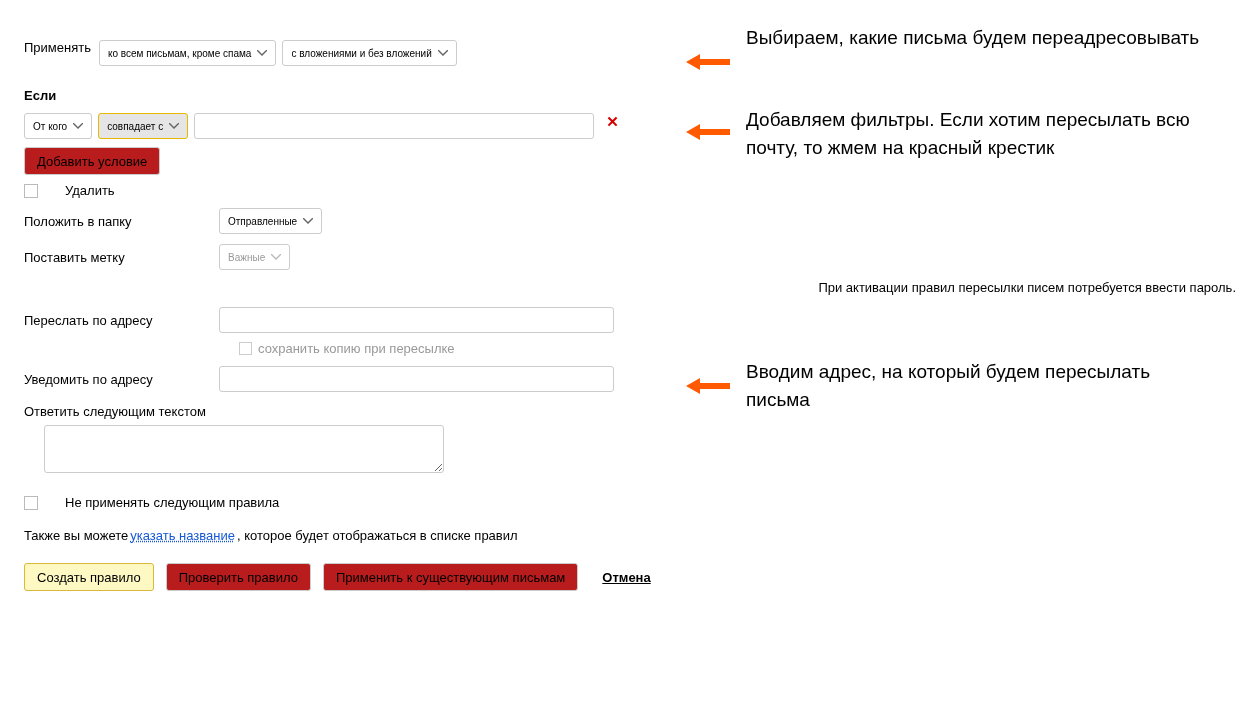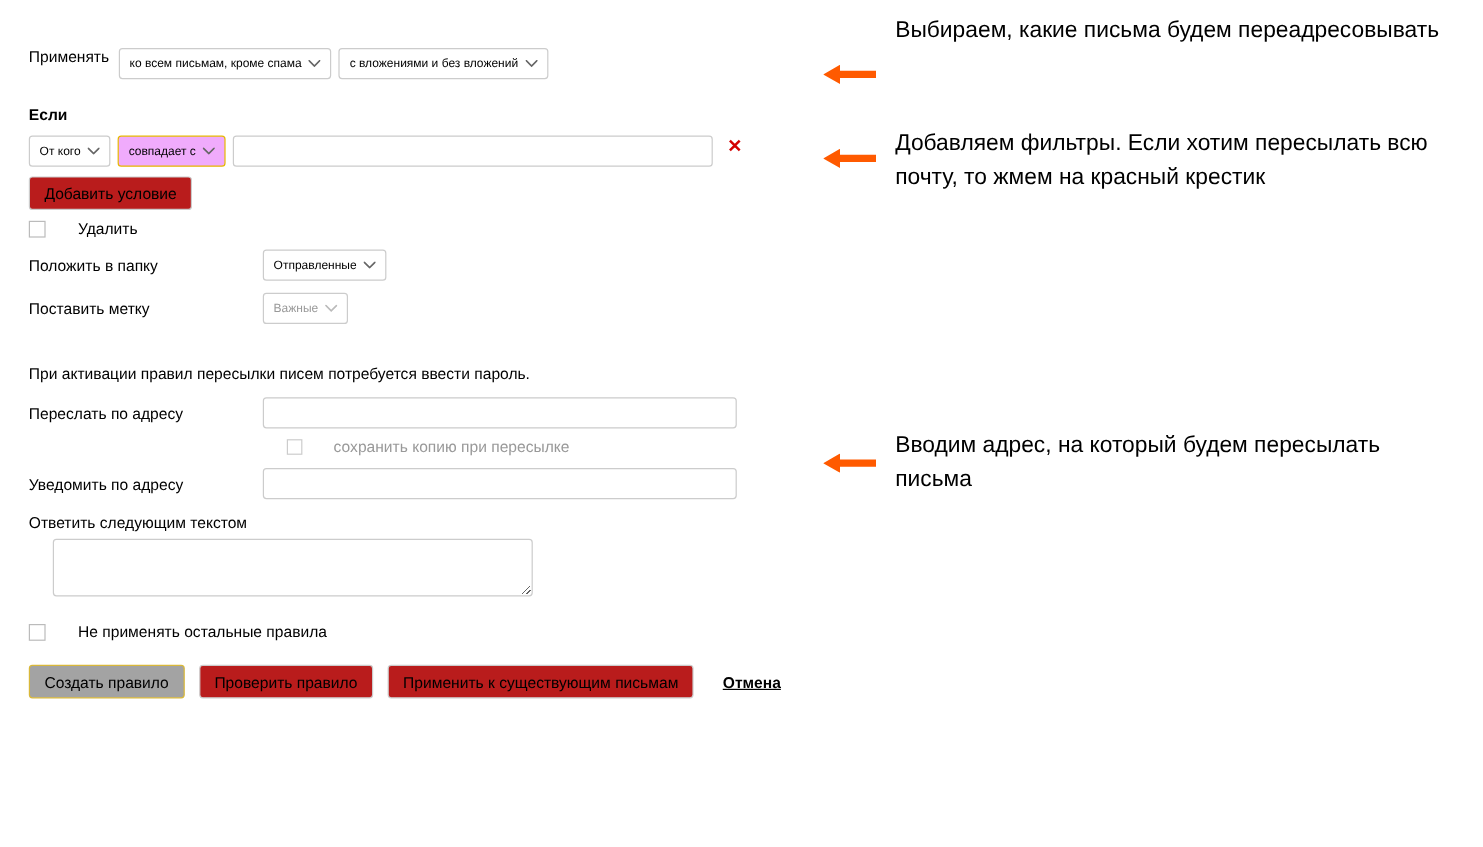"Выбираем, какие письма будем" div.annotation { top: 12px -> 24px }
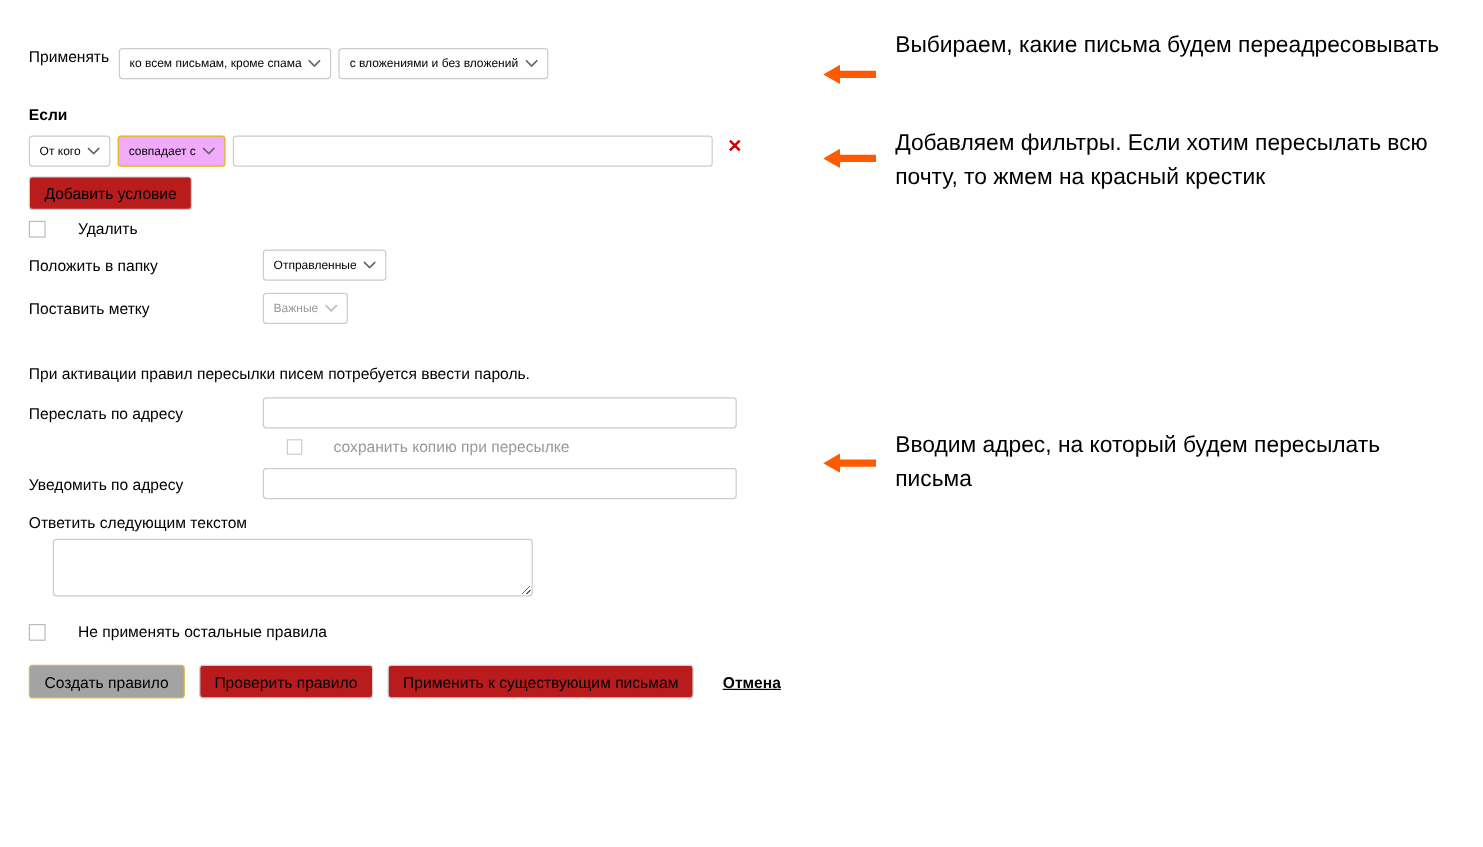"совпадает с" .dropdown.yellow { background: #f0abfc -> #e5e5e5 }
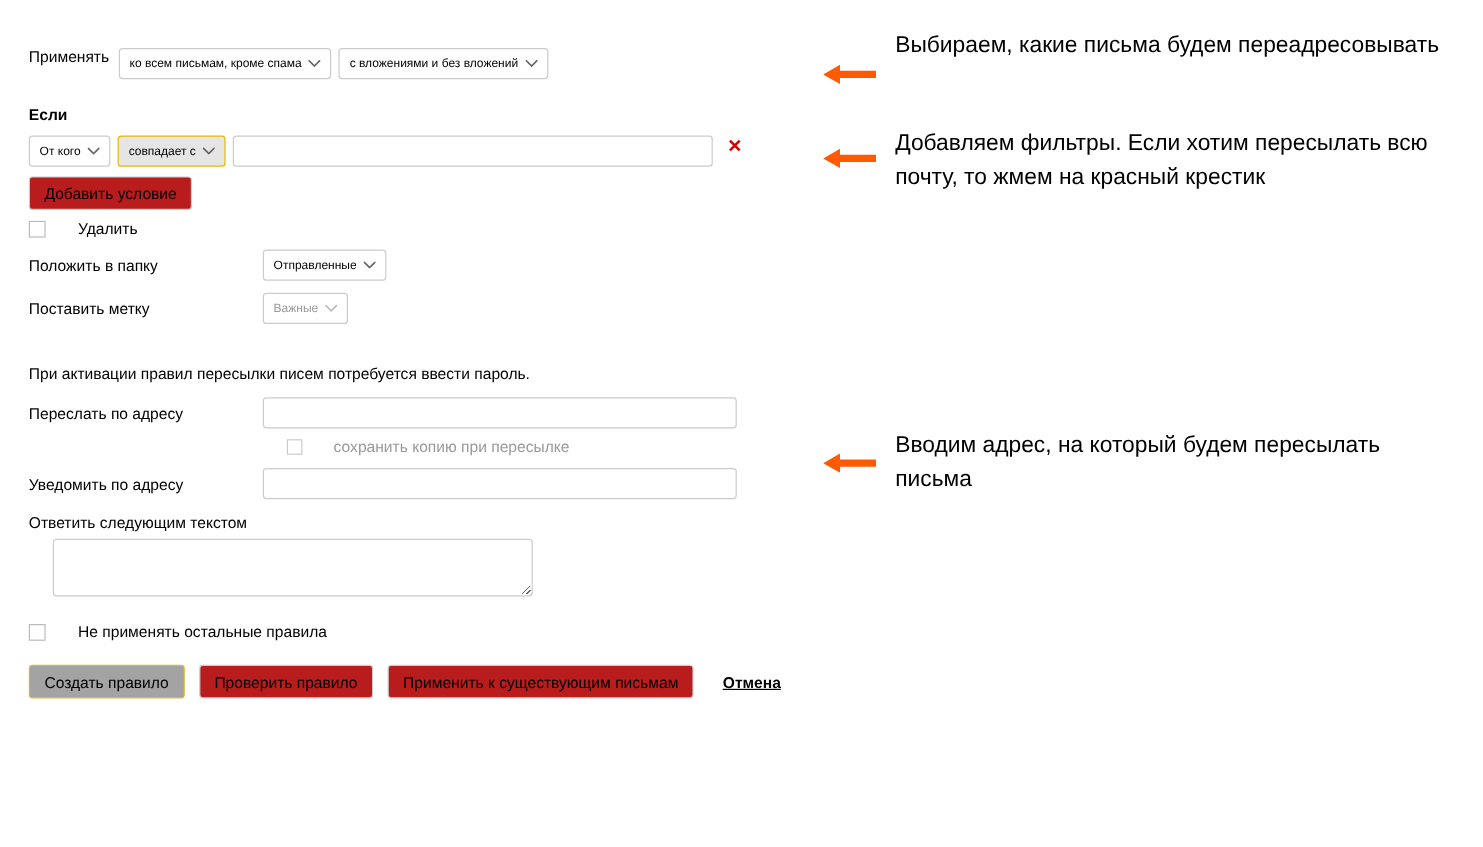"При активации правил пересылки писем" .note { margin: 34px 0 12px 0 -> 10px 0 12px 0; text-align: none -> right }
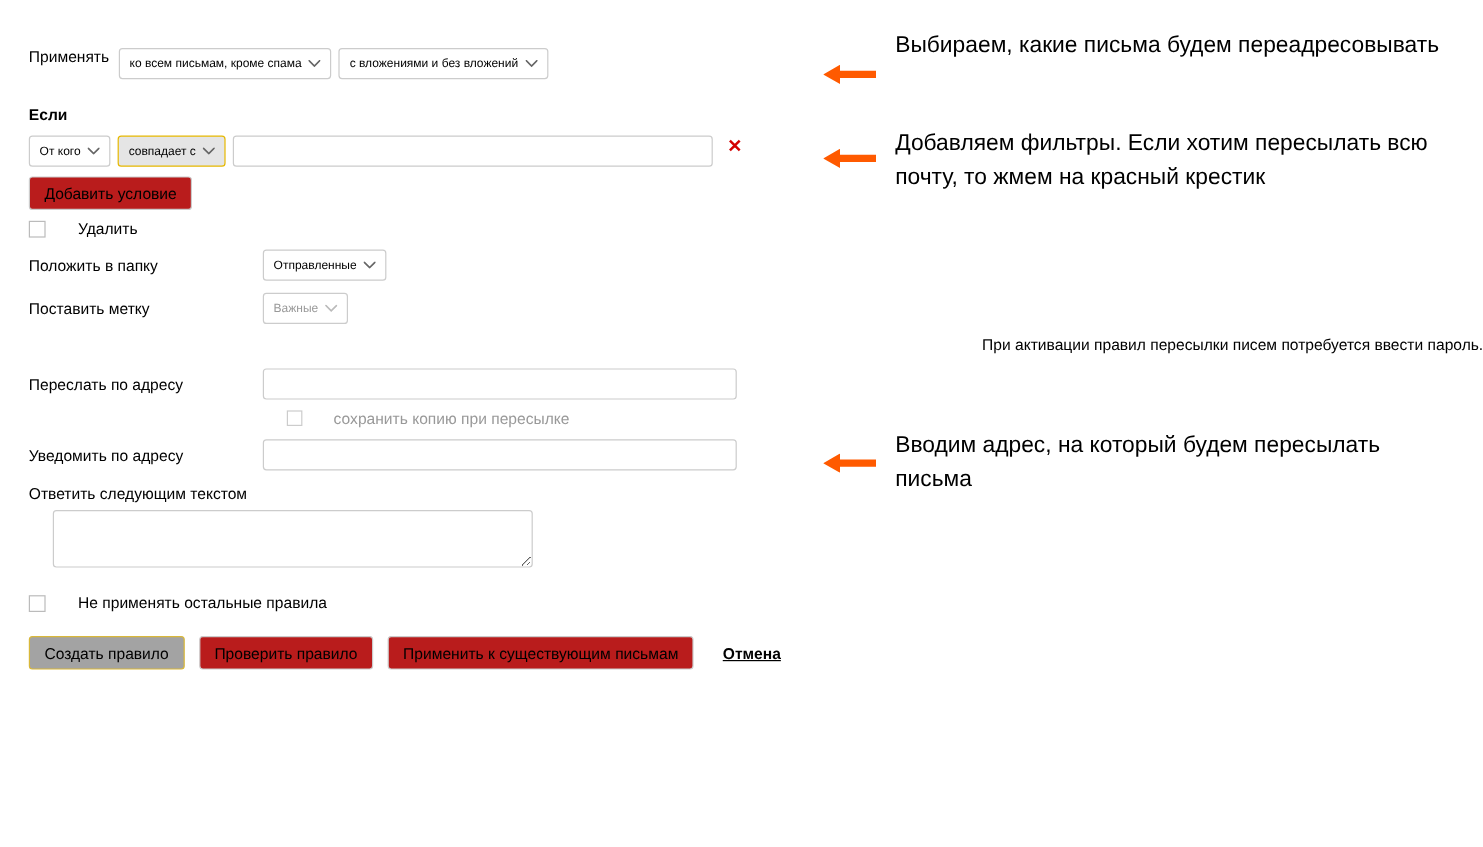"сохранить копию при пересылке" .sub-row { gap: 20px -> none }
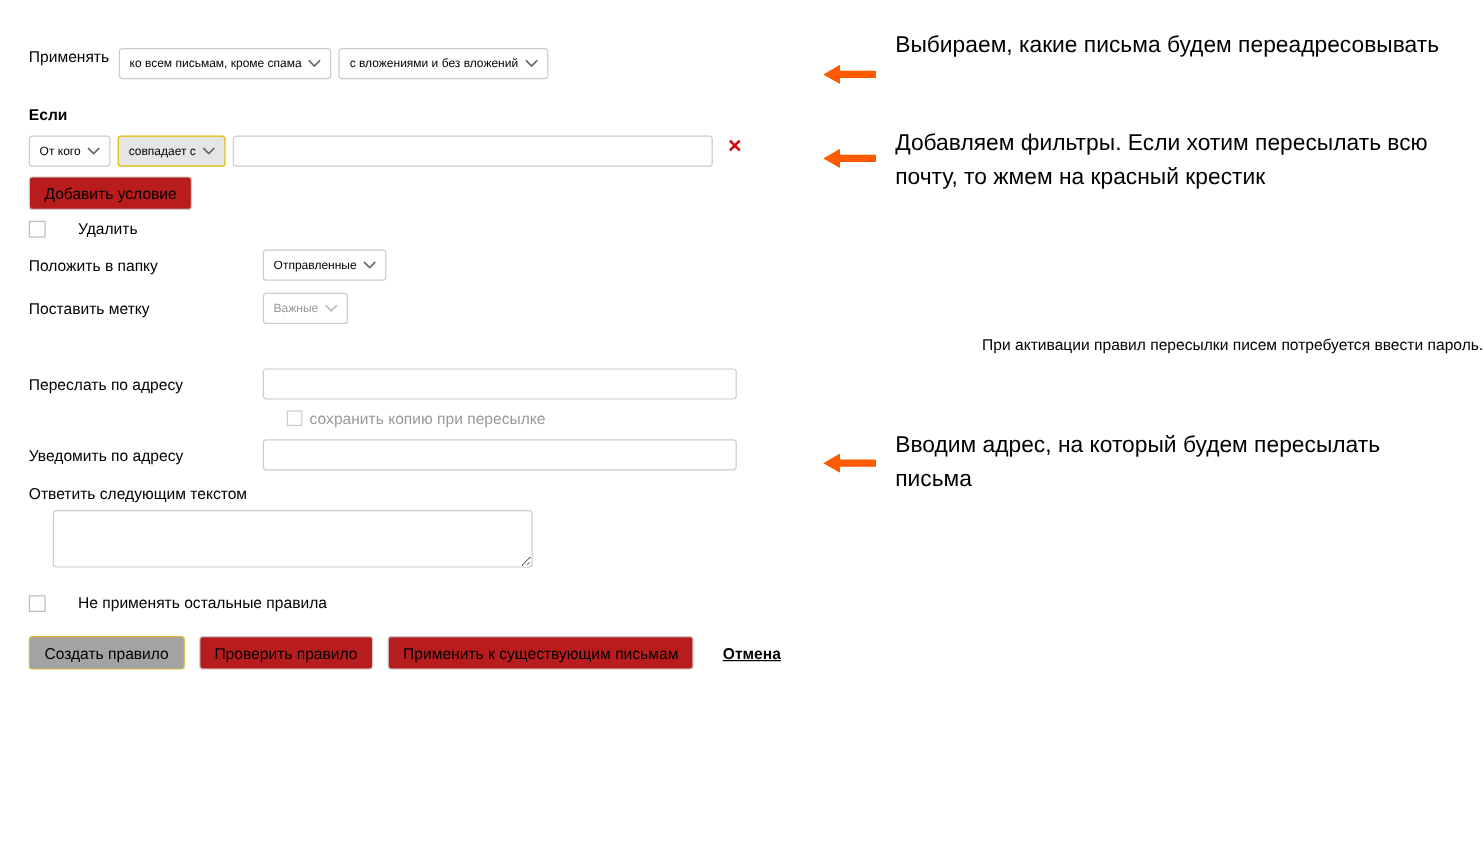"Не применять остальные правила" span { text: остальные -> следующим }
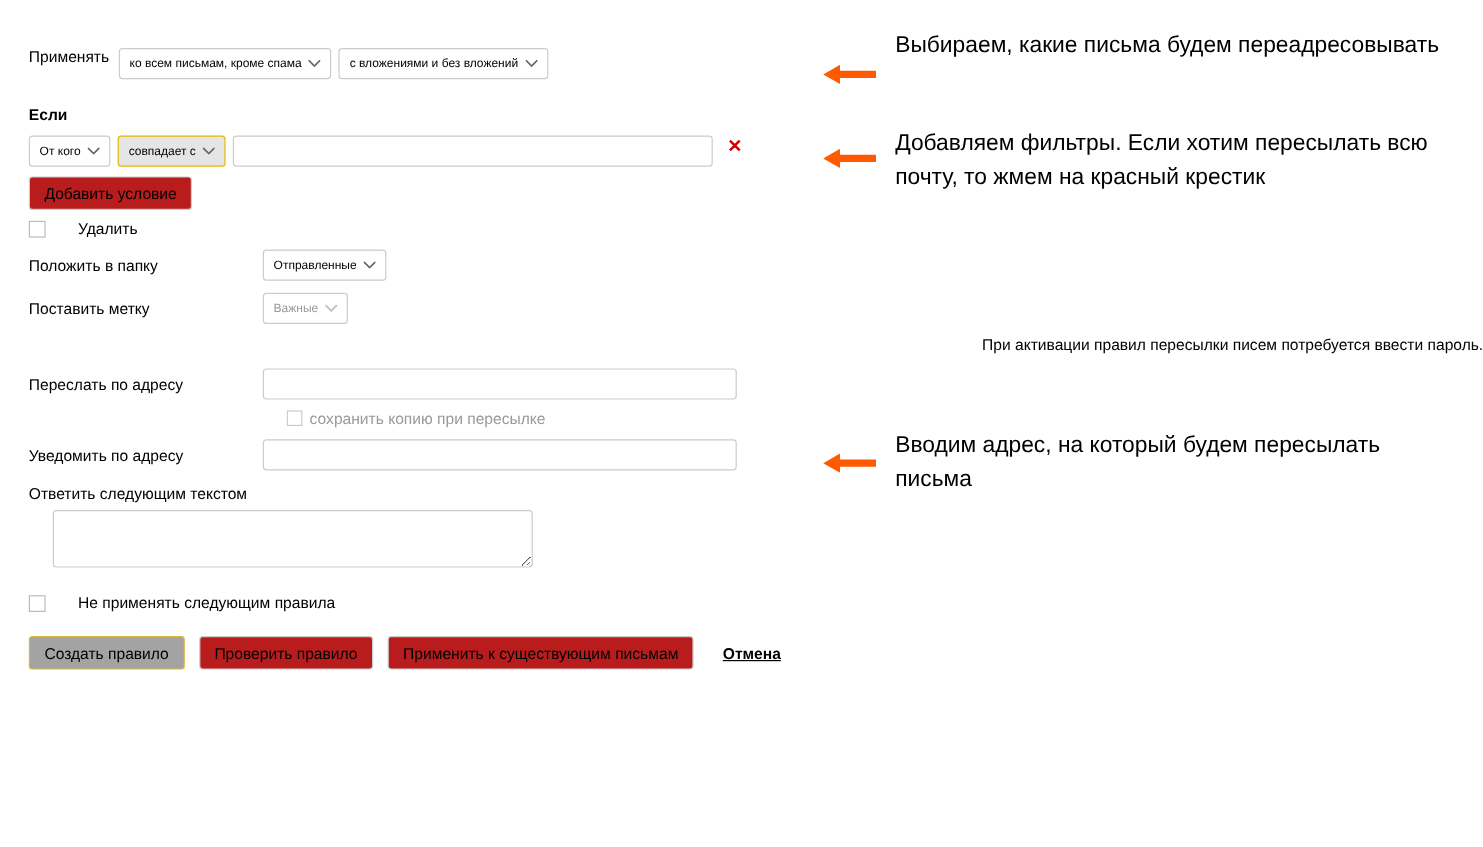"Также вы можете" div.row { html: none -> <div> <span>Также вы можете </span> <span>указать название</span> <span>, которое будет отображаться в списке правил</span> </div> }
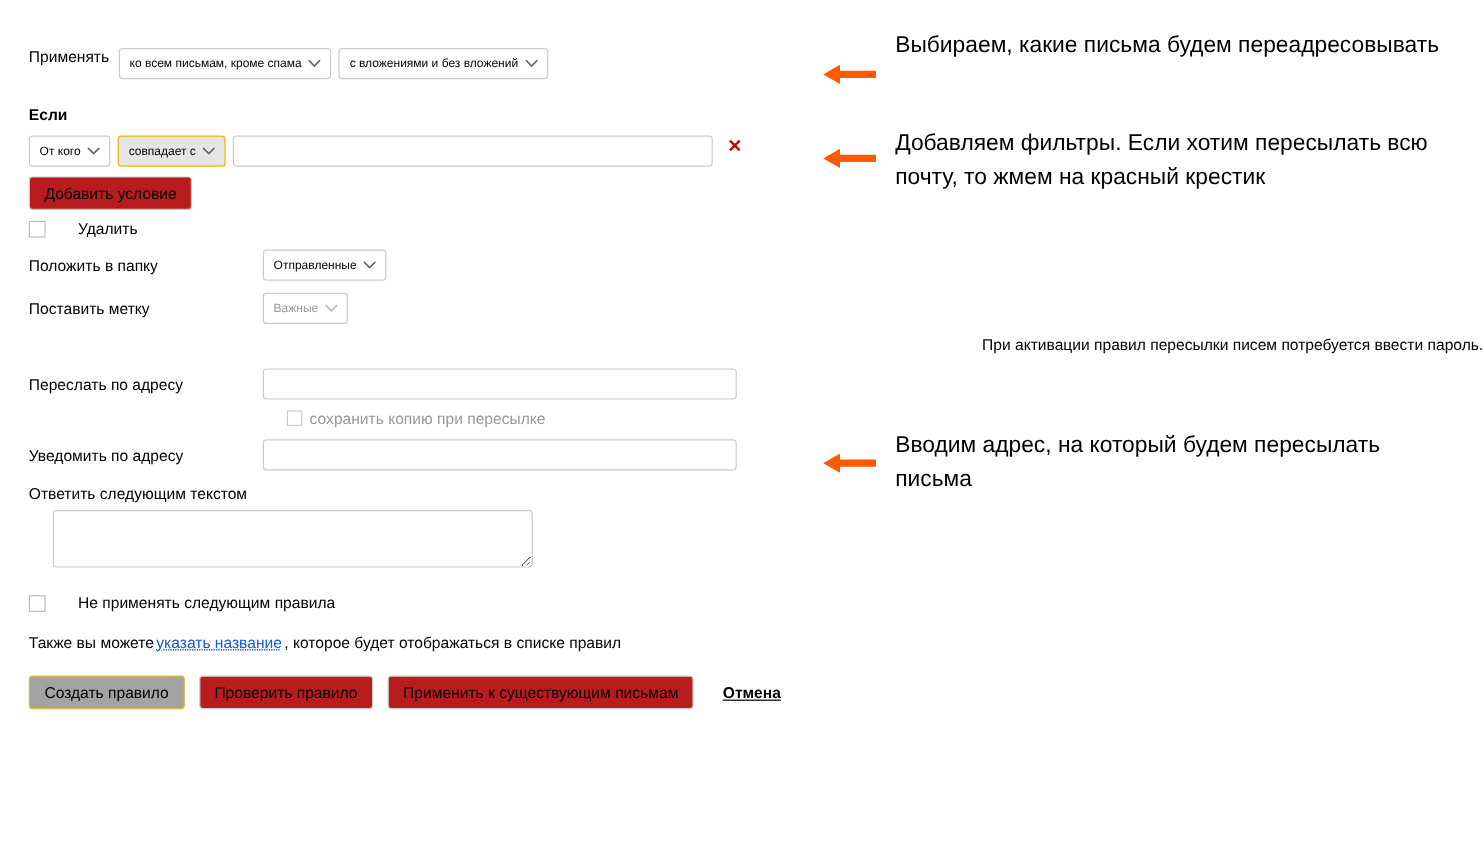"Создать правило" .btn-yellow { background: #a3a3a3 -> #fef9c3 }
